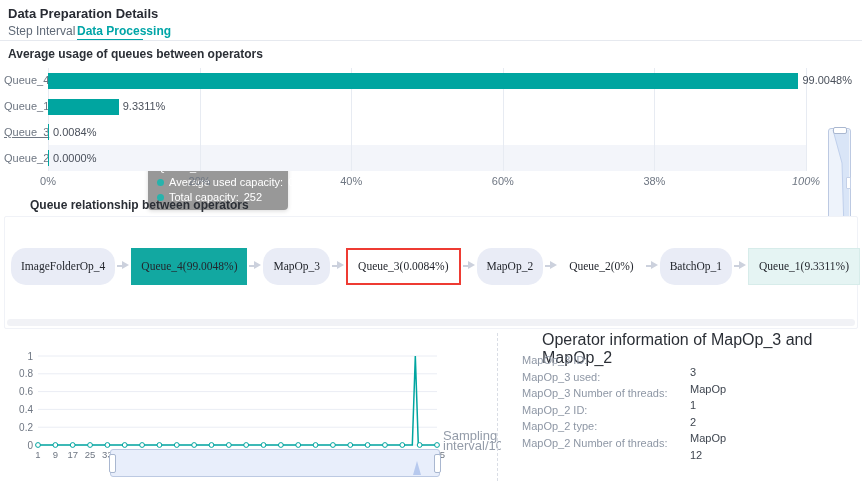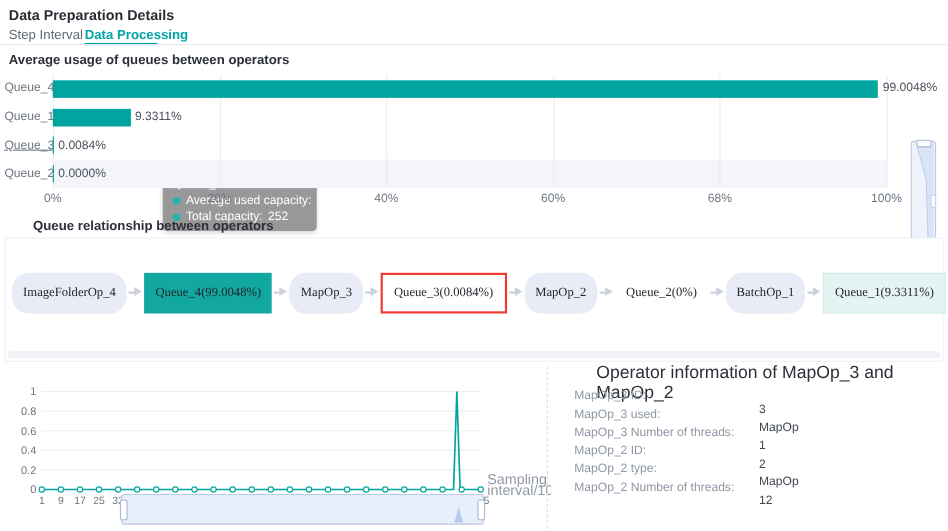"68%" div.xtick { text: 68% -> 38% }
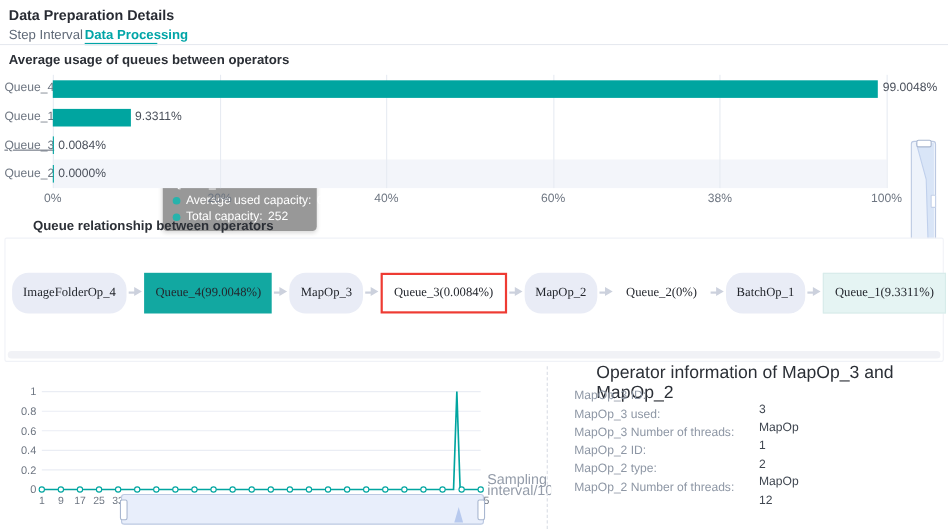"100%" div.xtick { font-style: none -> italic }
